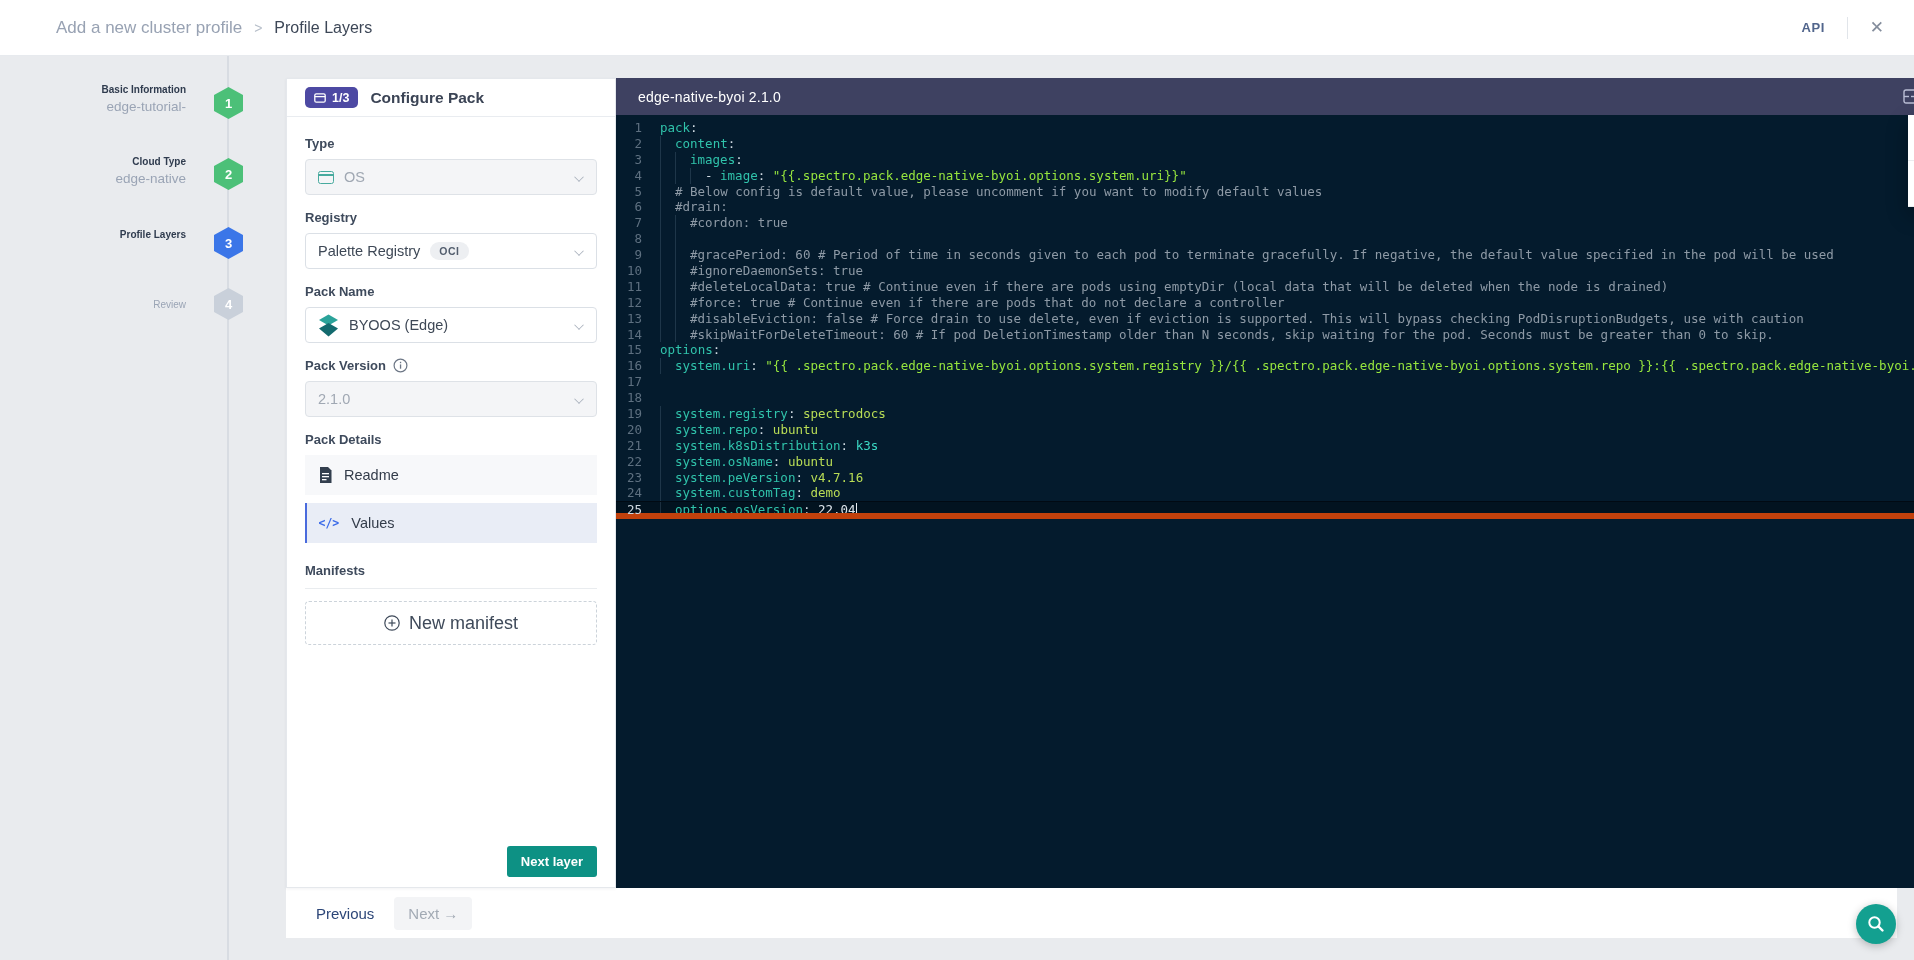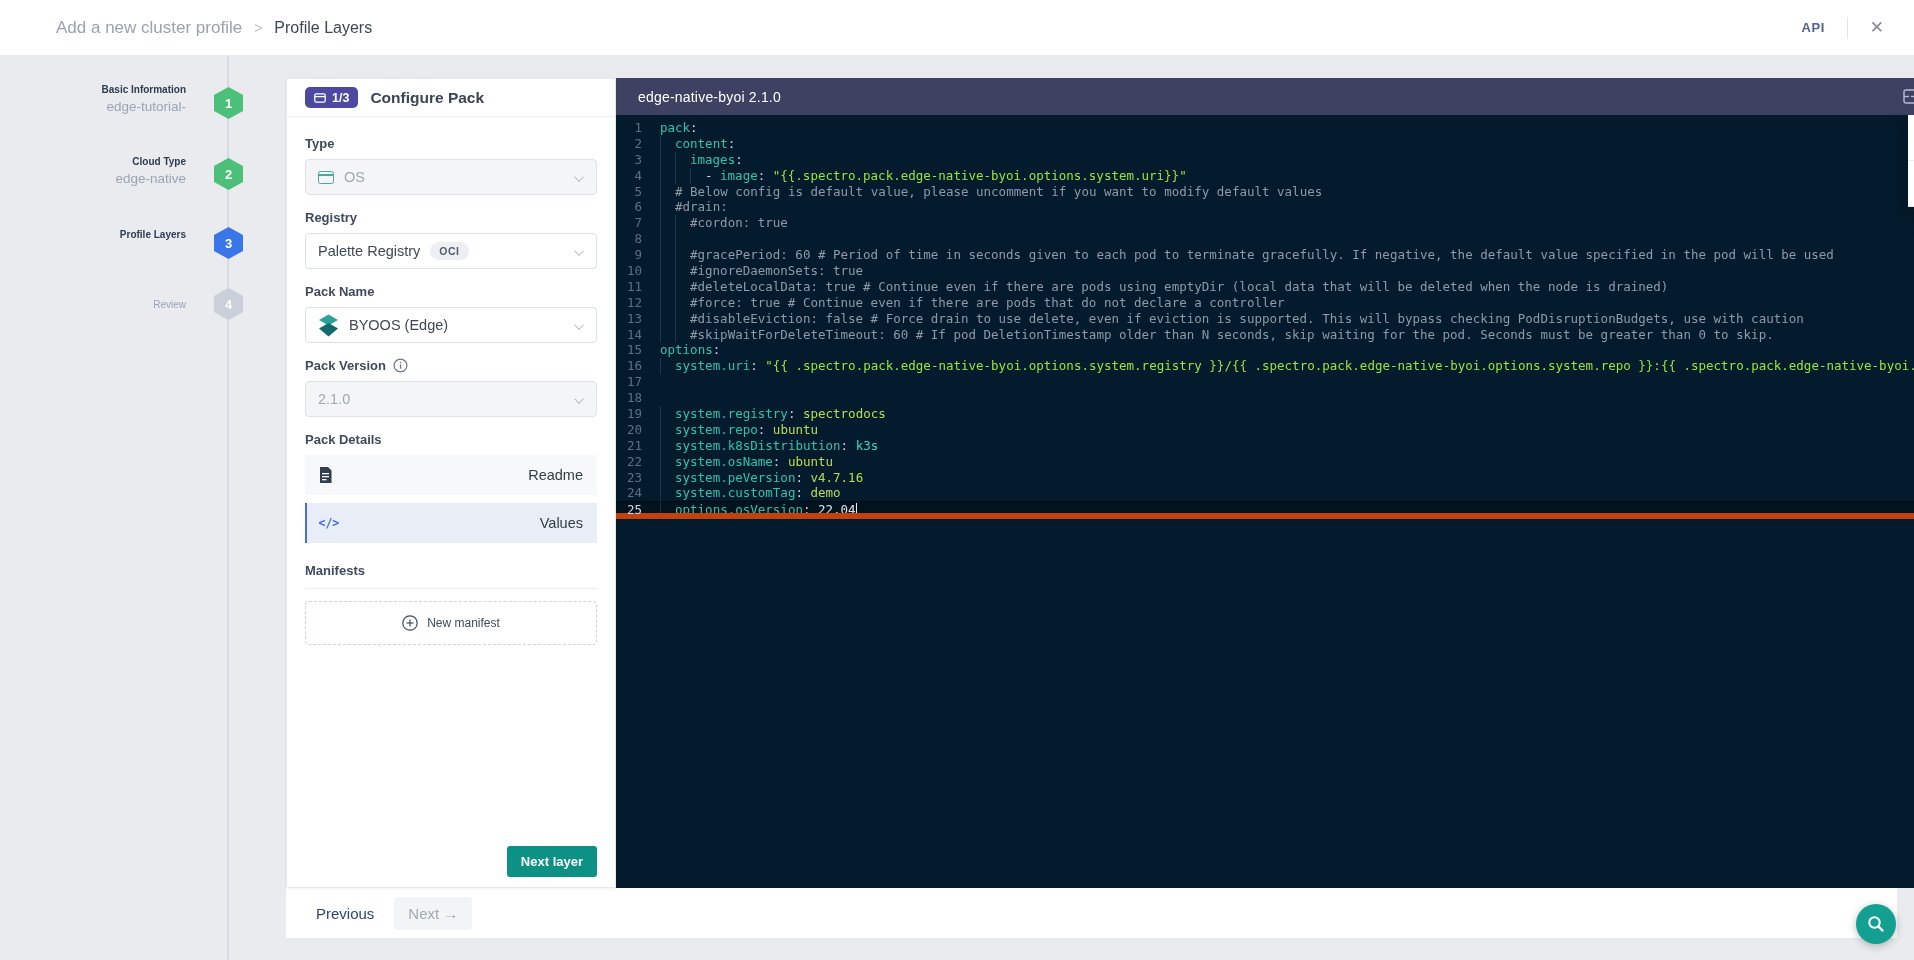"Readme" .detail-row { justify-content: space-between -> none }
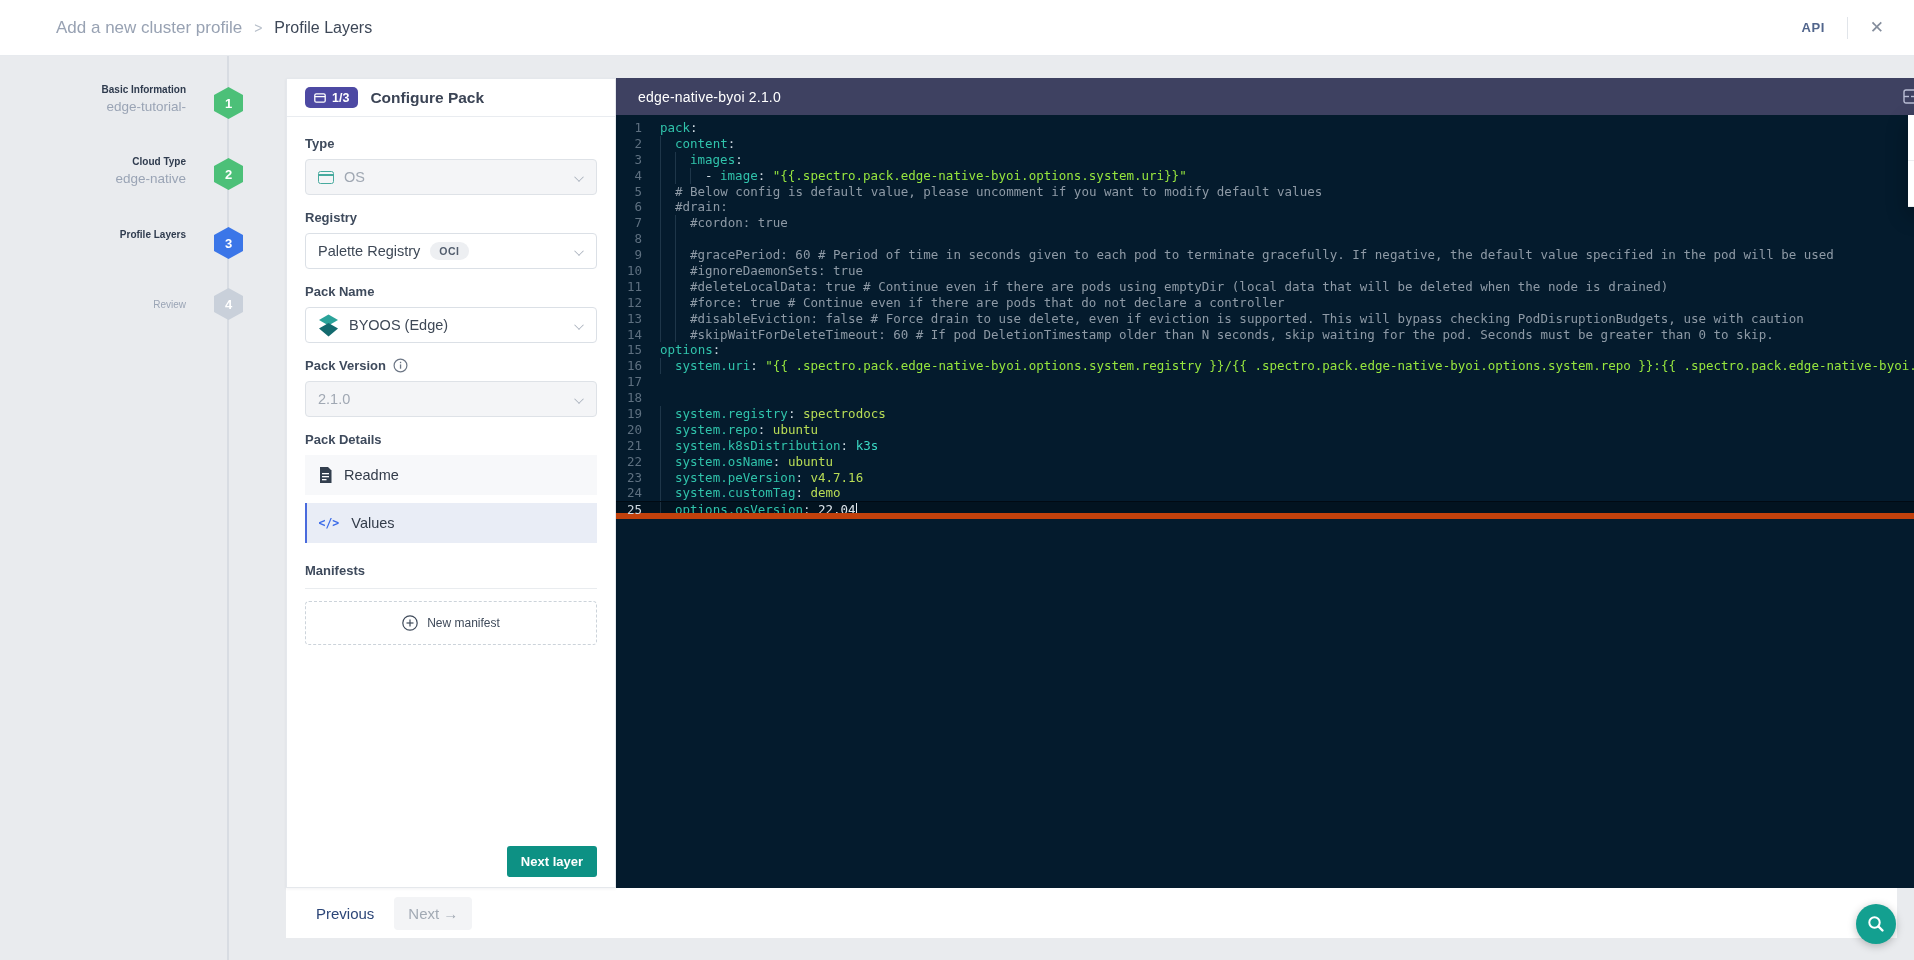"New manifest" .dashed-btn { font-size: 12px -> 18px }
